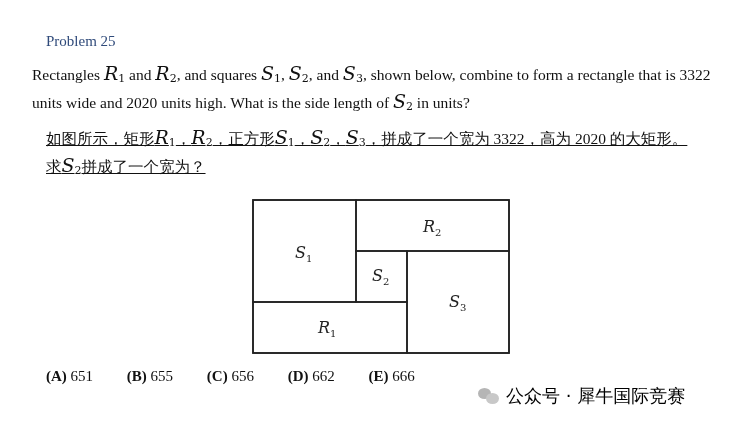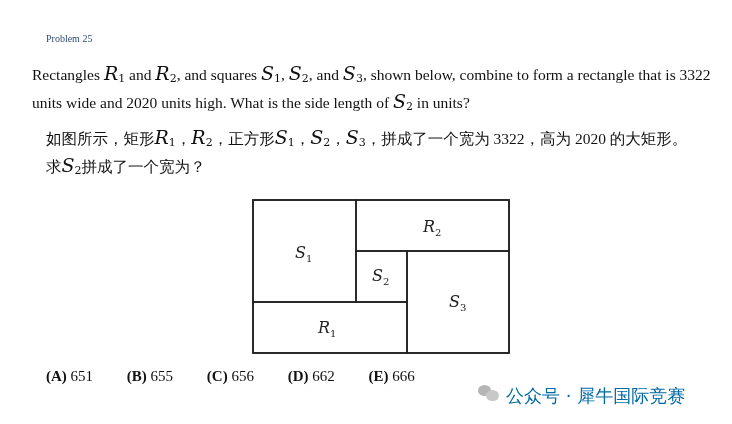"Problem 25" .title { font-size: 10px -> 15px }
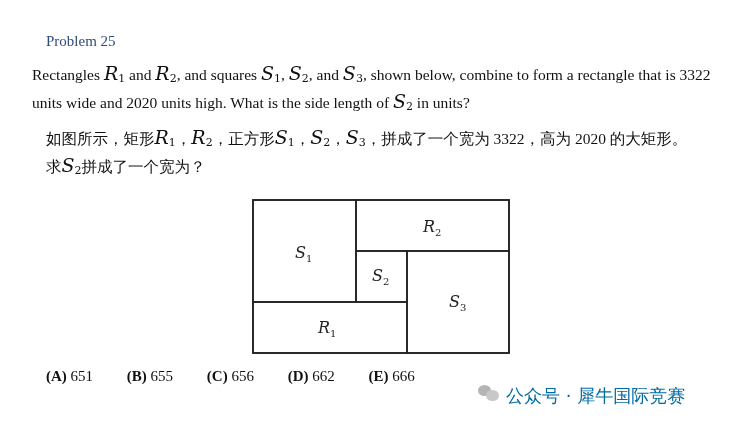"如图所示，矩形R1，R2，正方形S1，S2，S3，拼成了一个宽为 3322，高为" .cn { text-decoration: none -> underline }
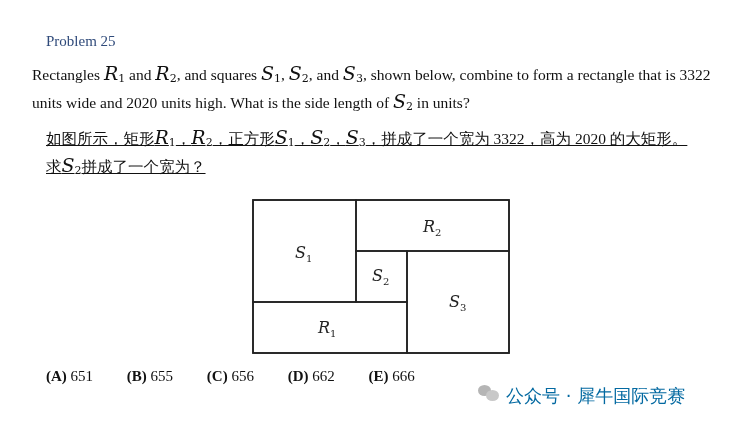"公众号 · 犀牛国际竞赛" .wm { align-items: none -> center; color: #0369a1 -> #000000 }
